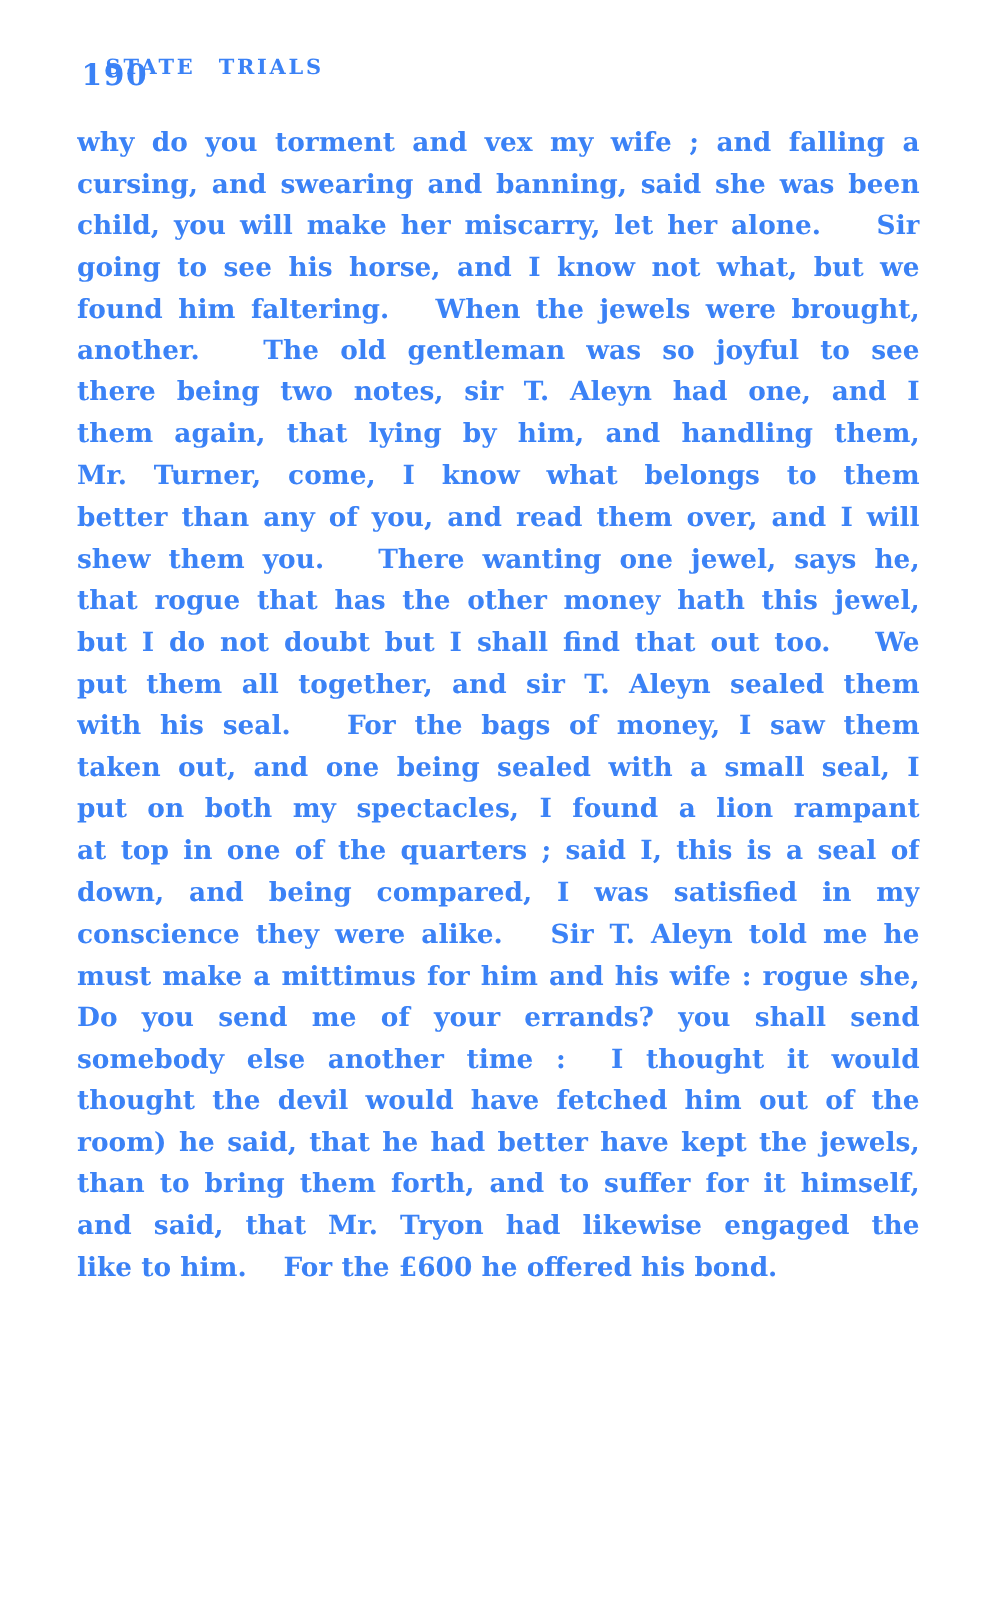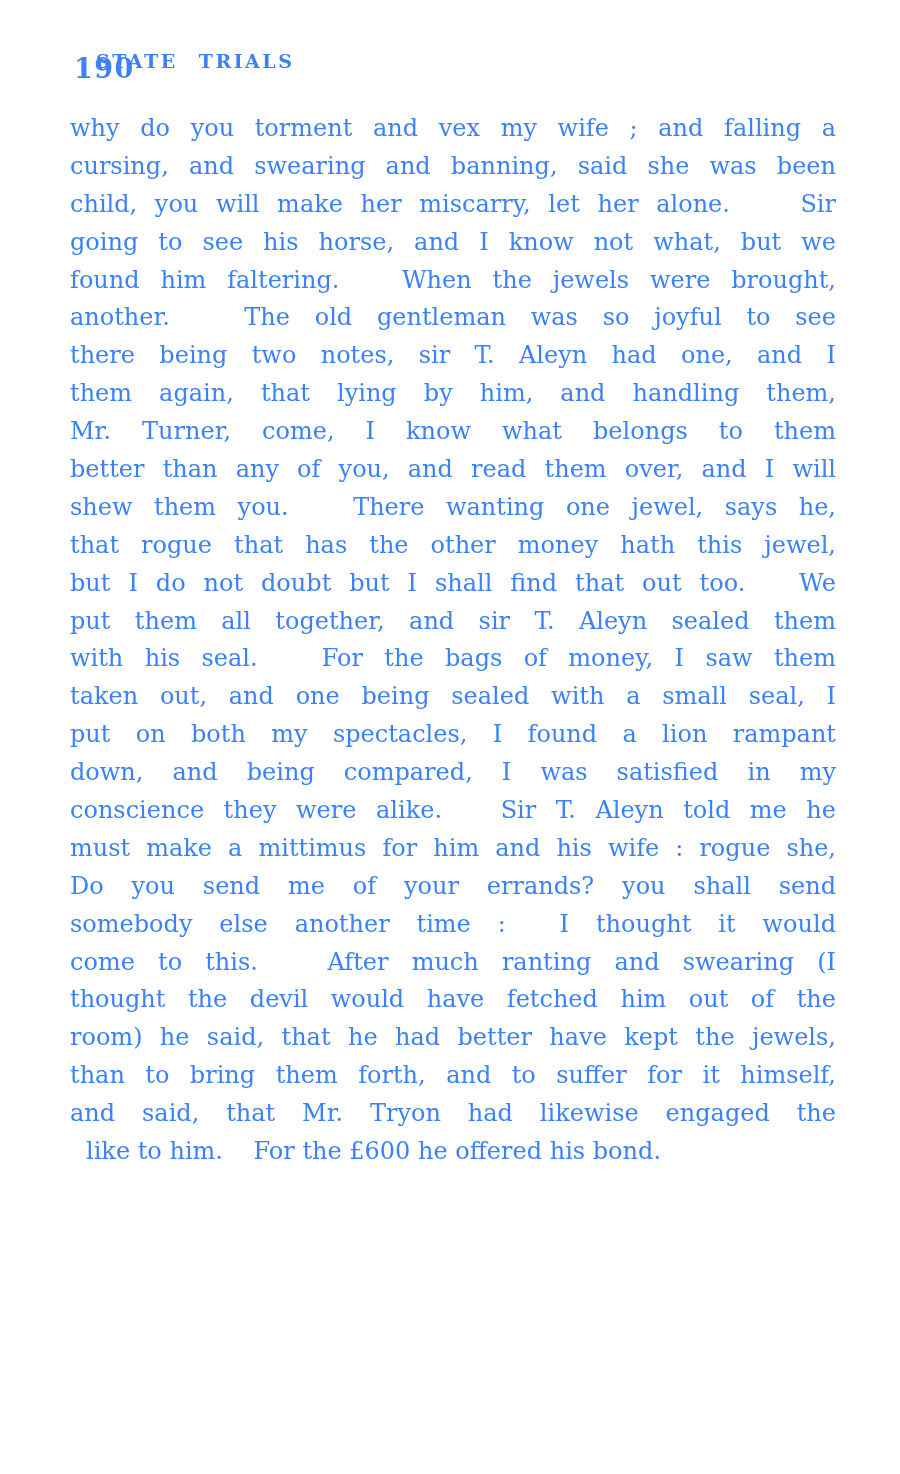"why do you torment and" .line { font-weight: 400 -> 700 }
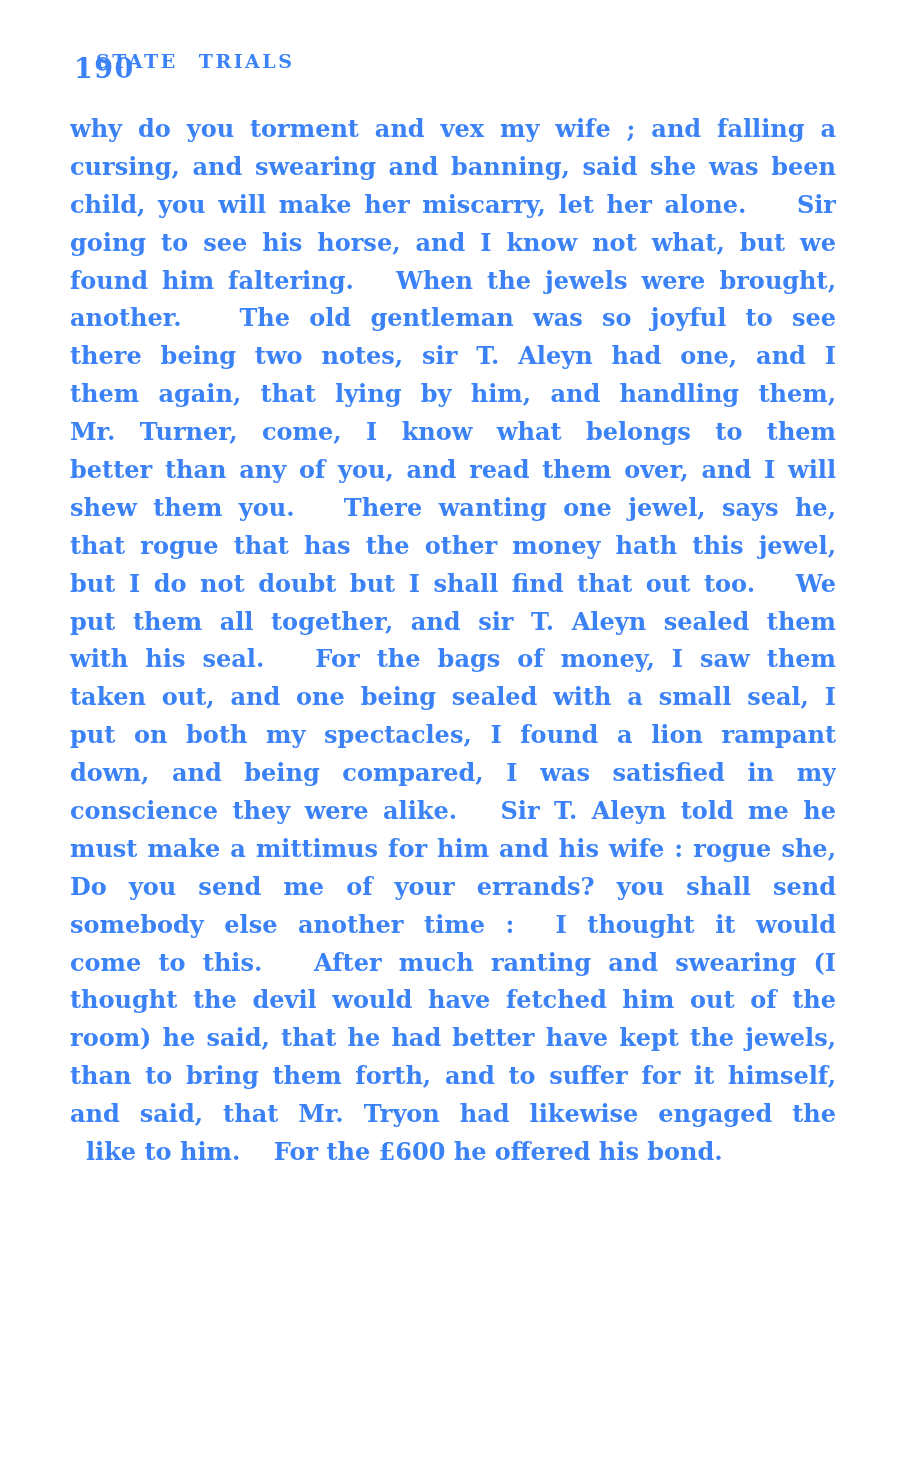"at top in one of" div.line { html: none -> <div>at top in one of the quarters ; said I, this is a seal of</div> }
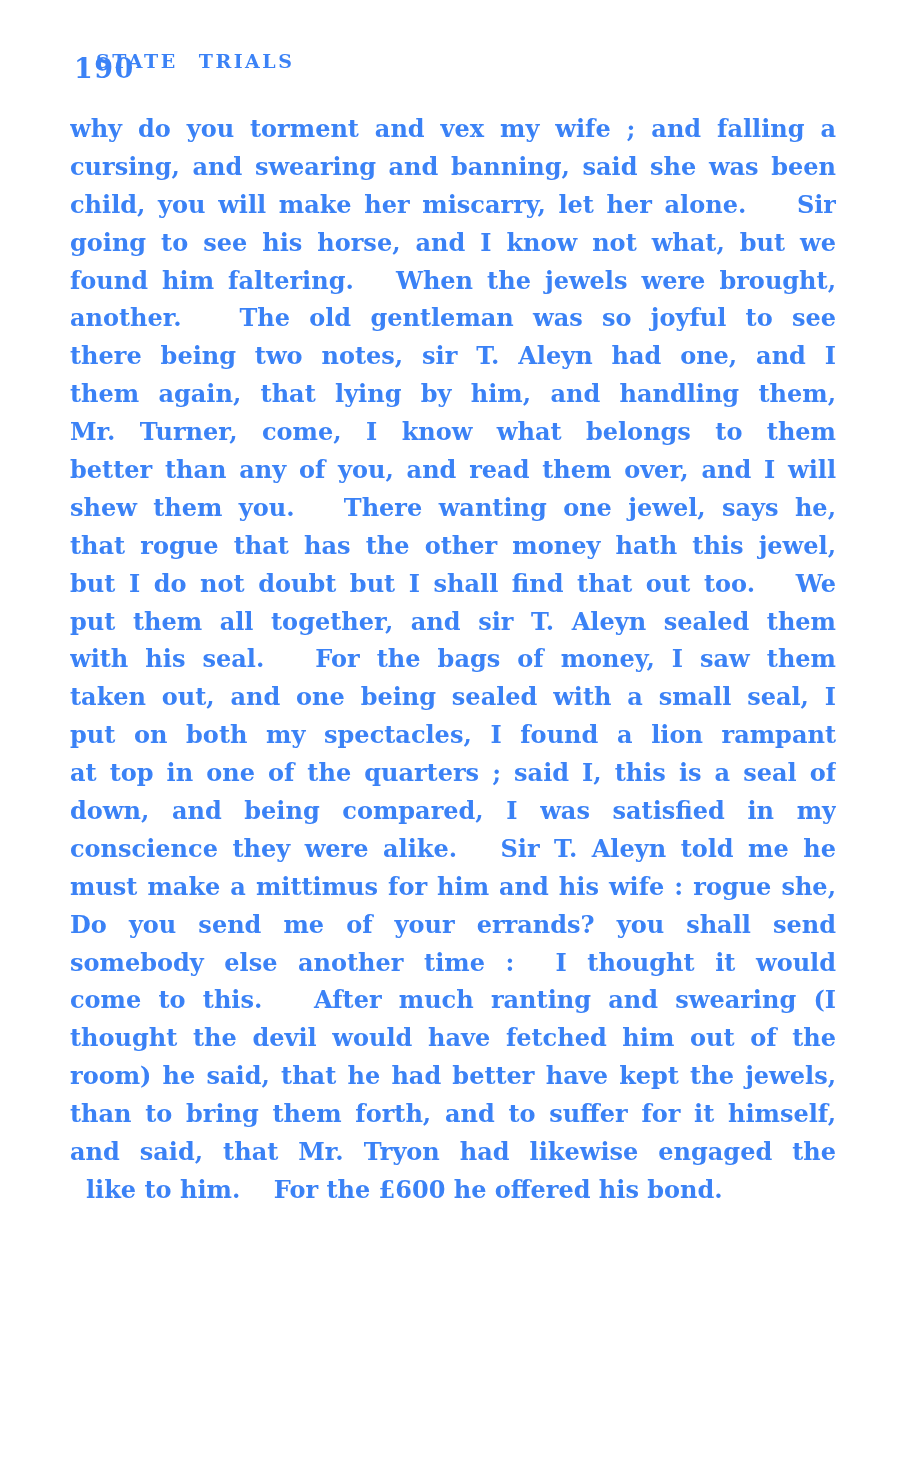"come to this. After much" div.line { html: <div>come to this.&nbsp;&nbsp; After much ranting and swearing (I</div> -> none }
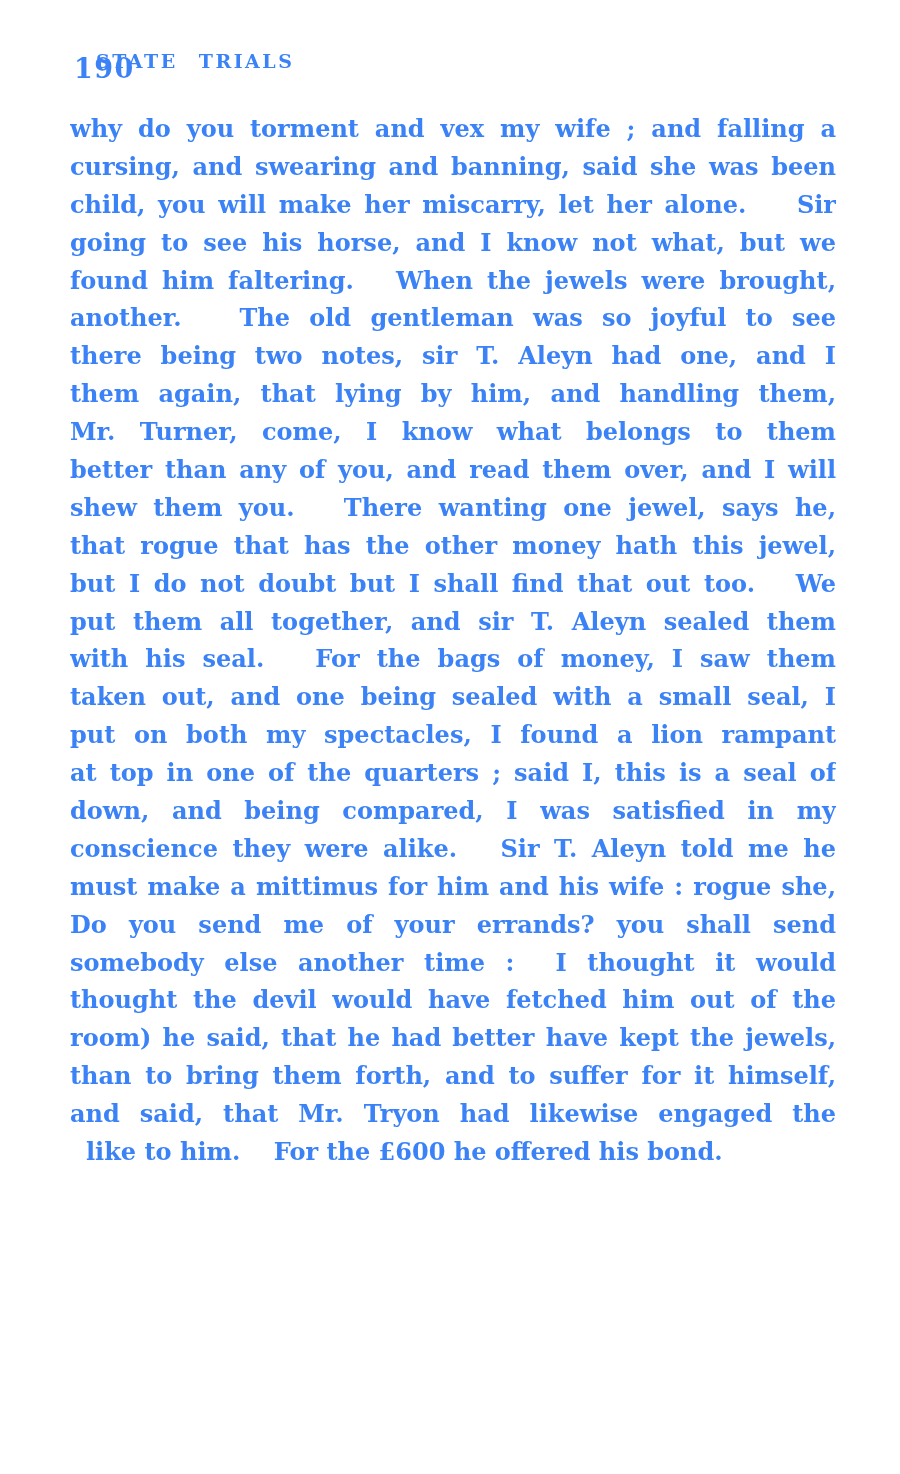"like to him. For the" .line.final { margin-left: 16px -> none }
